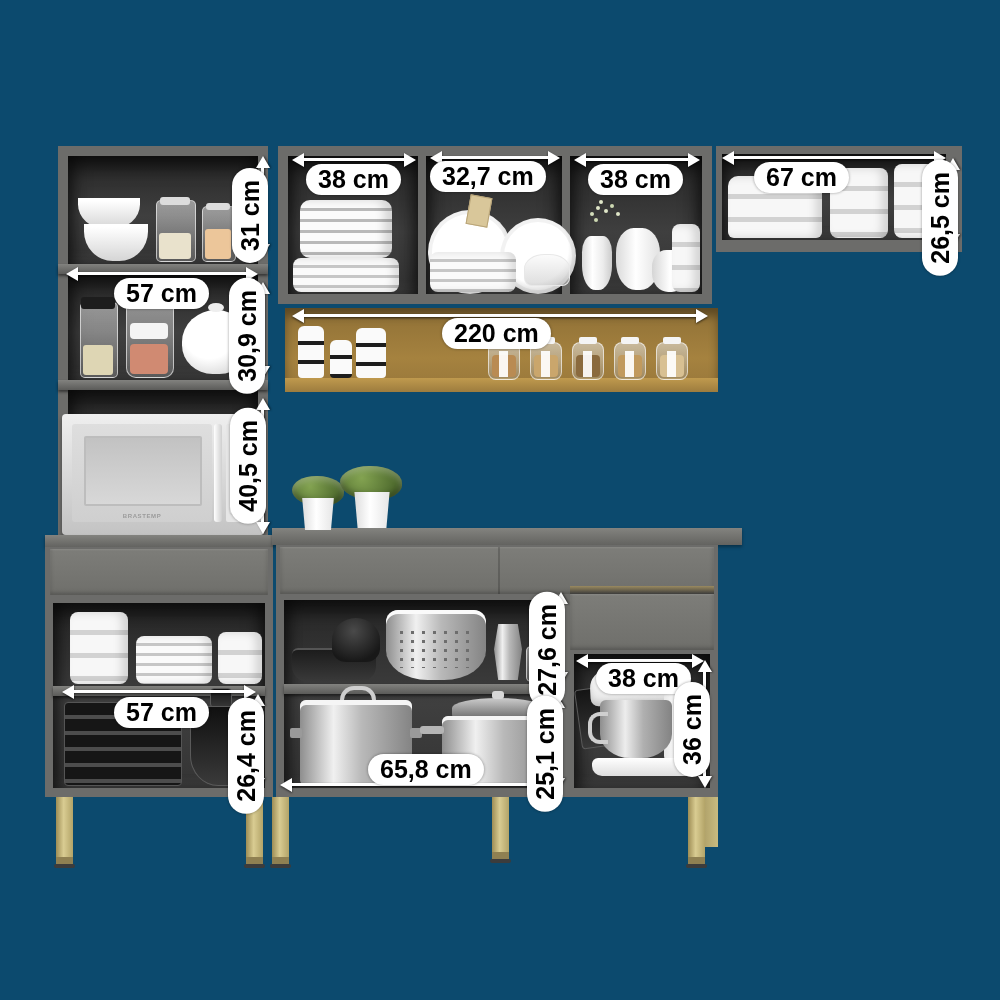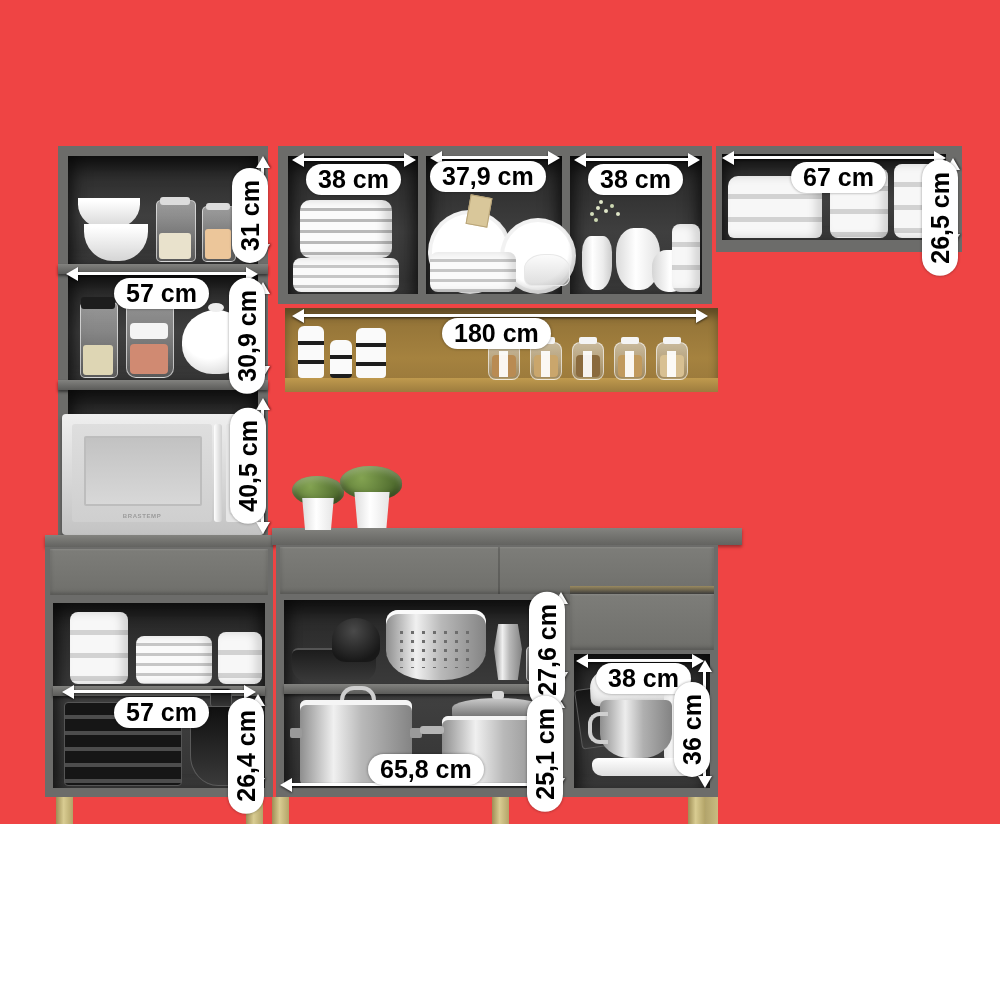"38 cm" .scene { background: #ef4444 -> #0c4a6e; height: 824px -> 1000px }
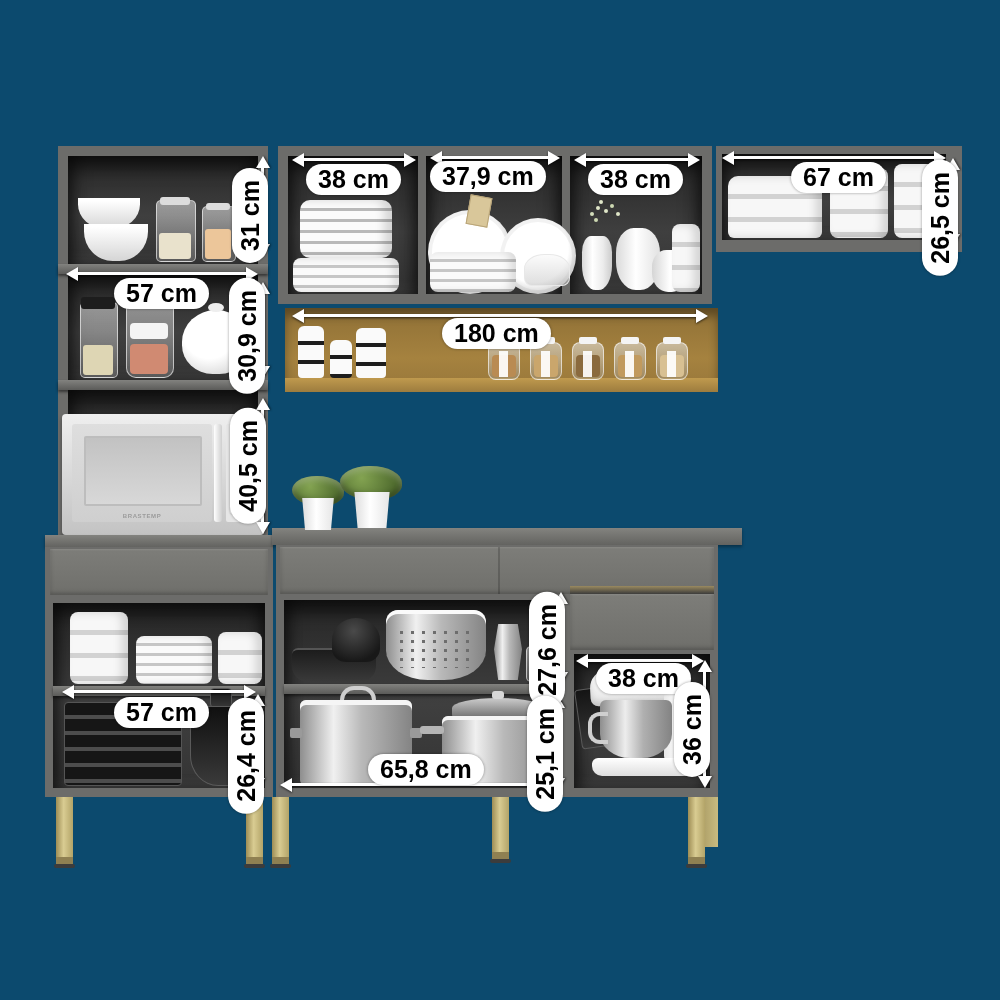"37,9 cm" div.abs { text: 37,9 -> 32,7 }
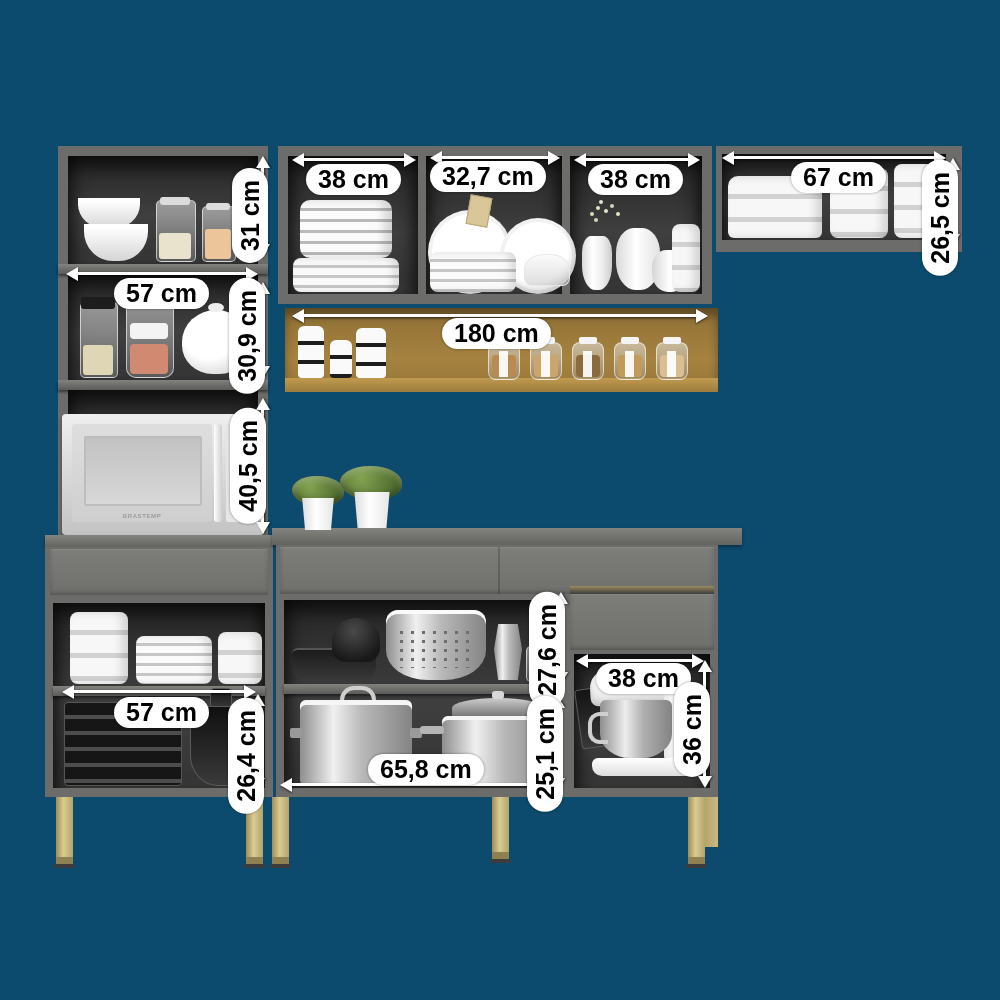"67 cm" div.abs { left: 791px -> 754px }
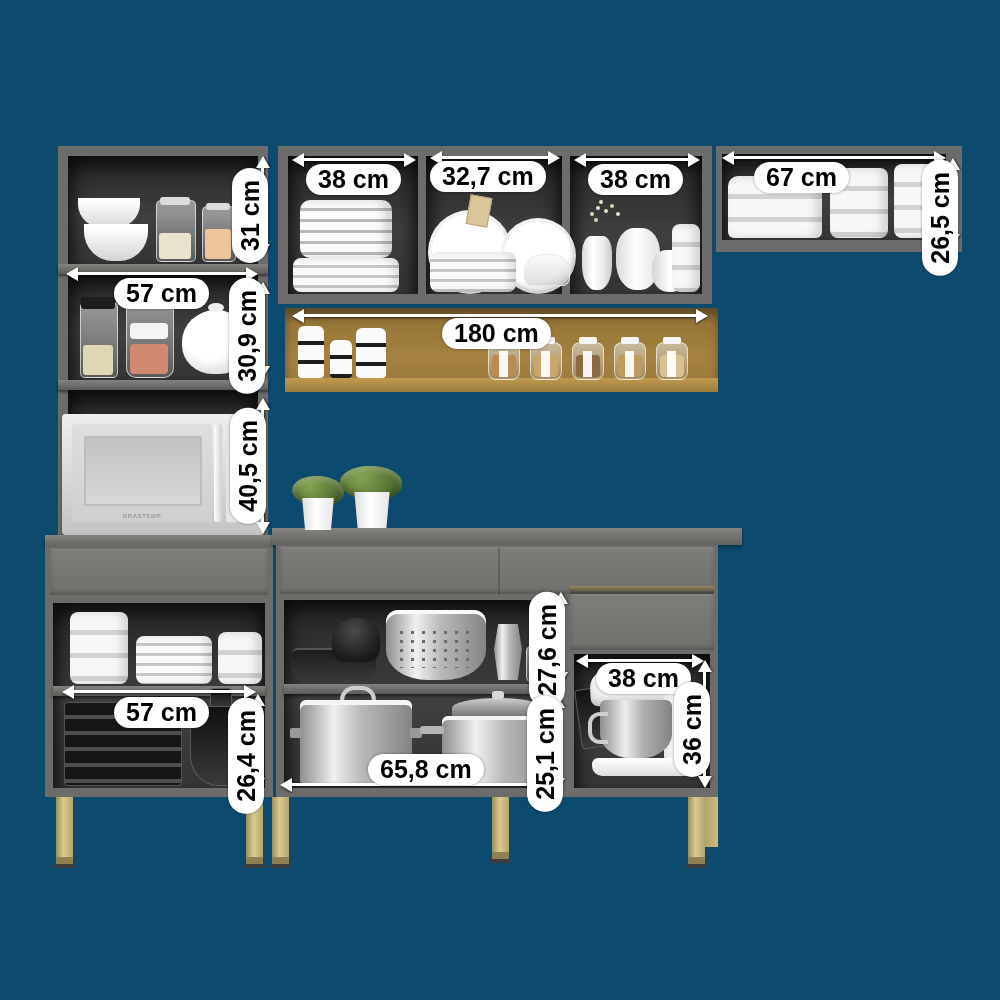"180 cm" div.abs { text: 180 -> 220 }
